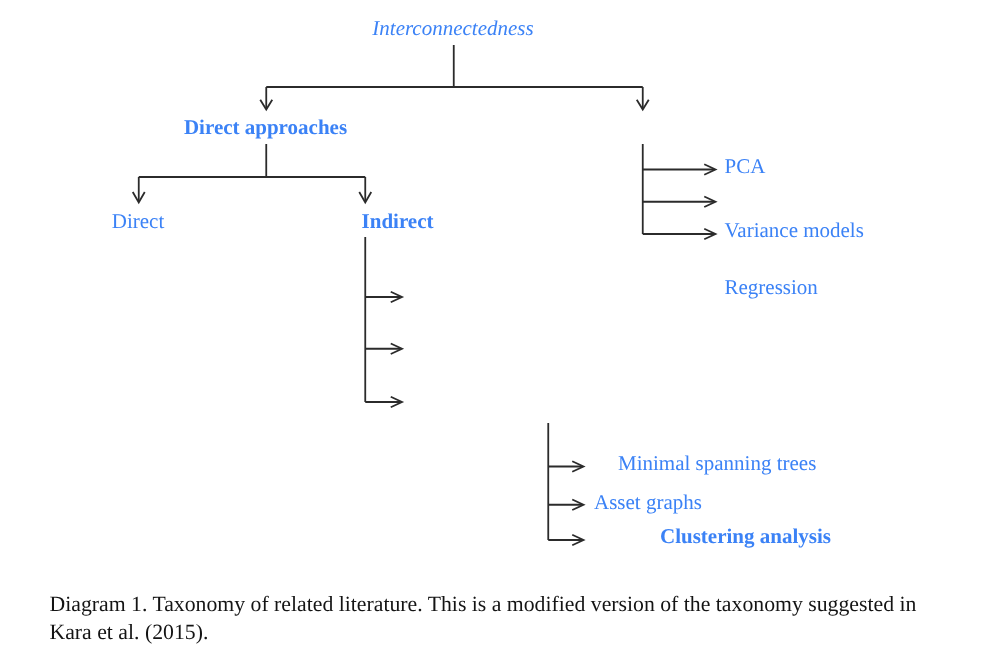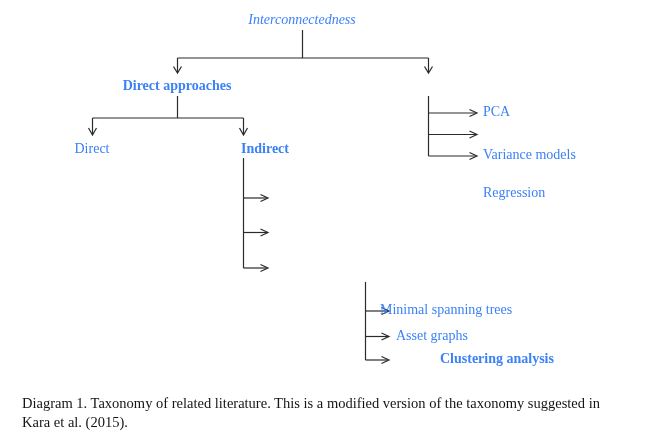"Minimal spanning trees" div.node { left: 380px -> 412px }
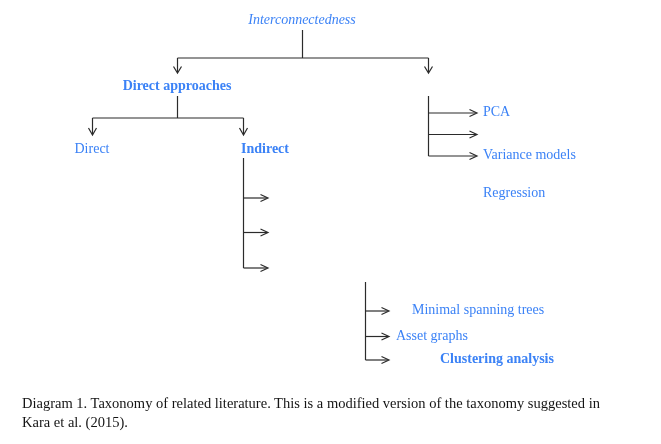"Diagram 1. Taxonomy of related" .caption { left: 22px -> 33px }
